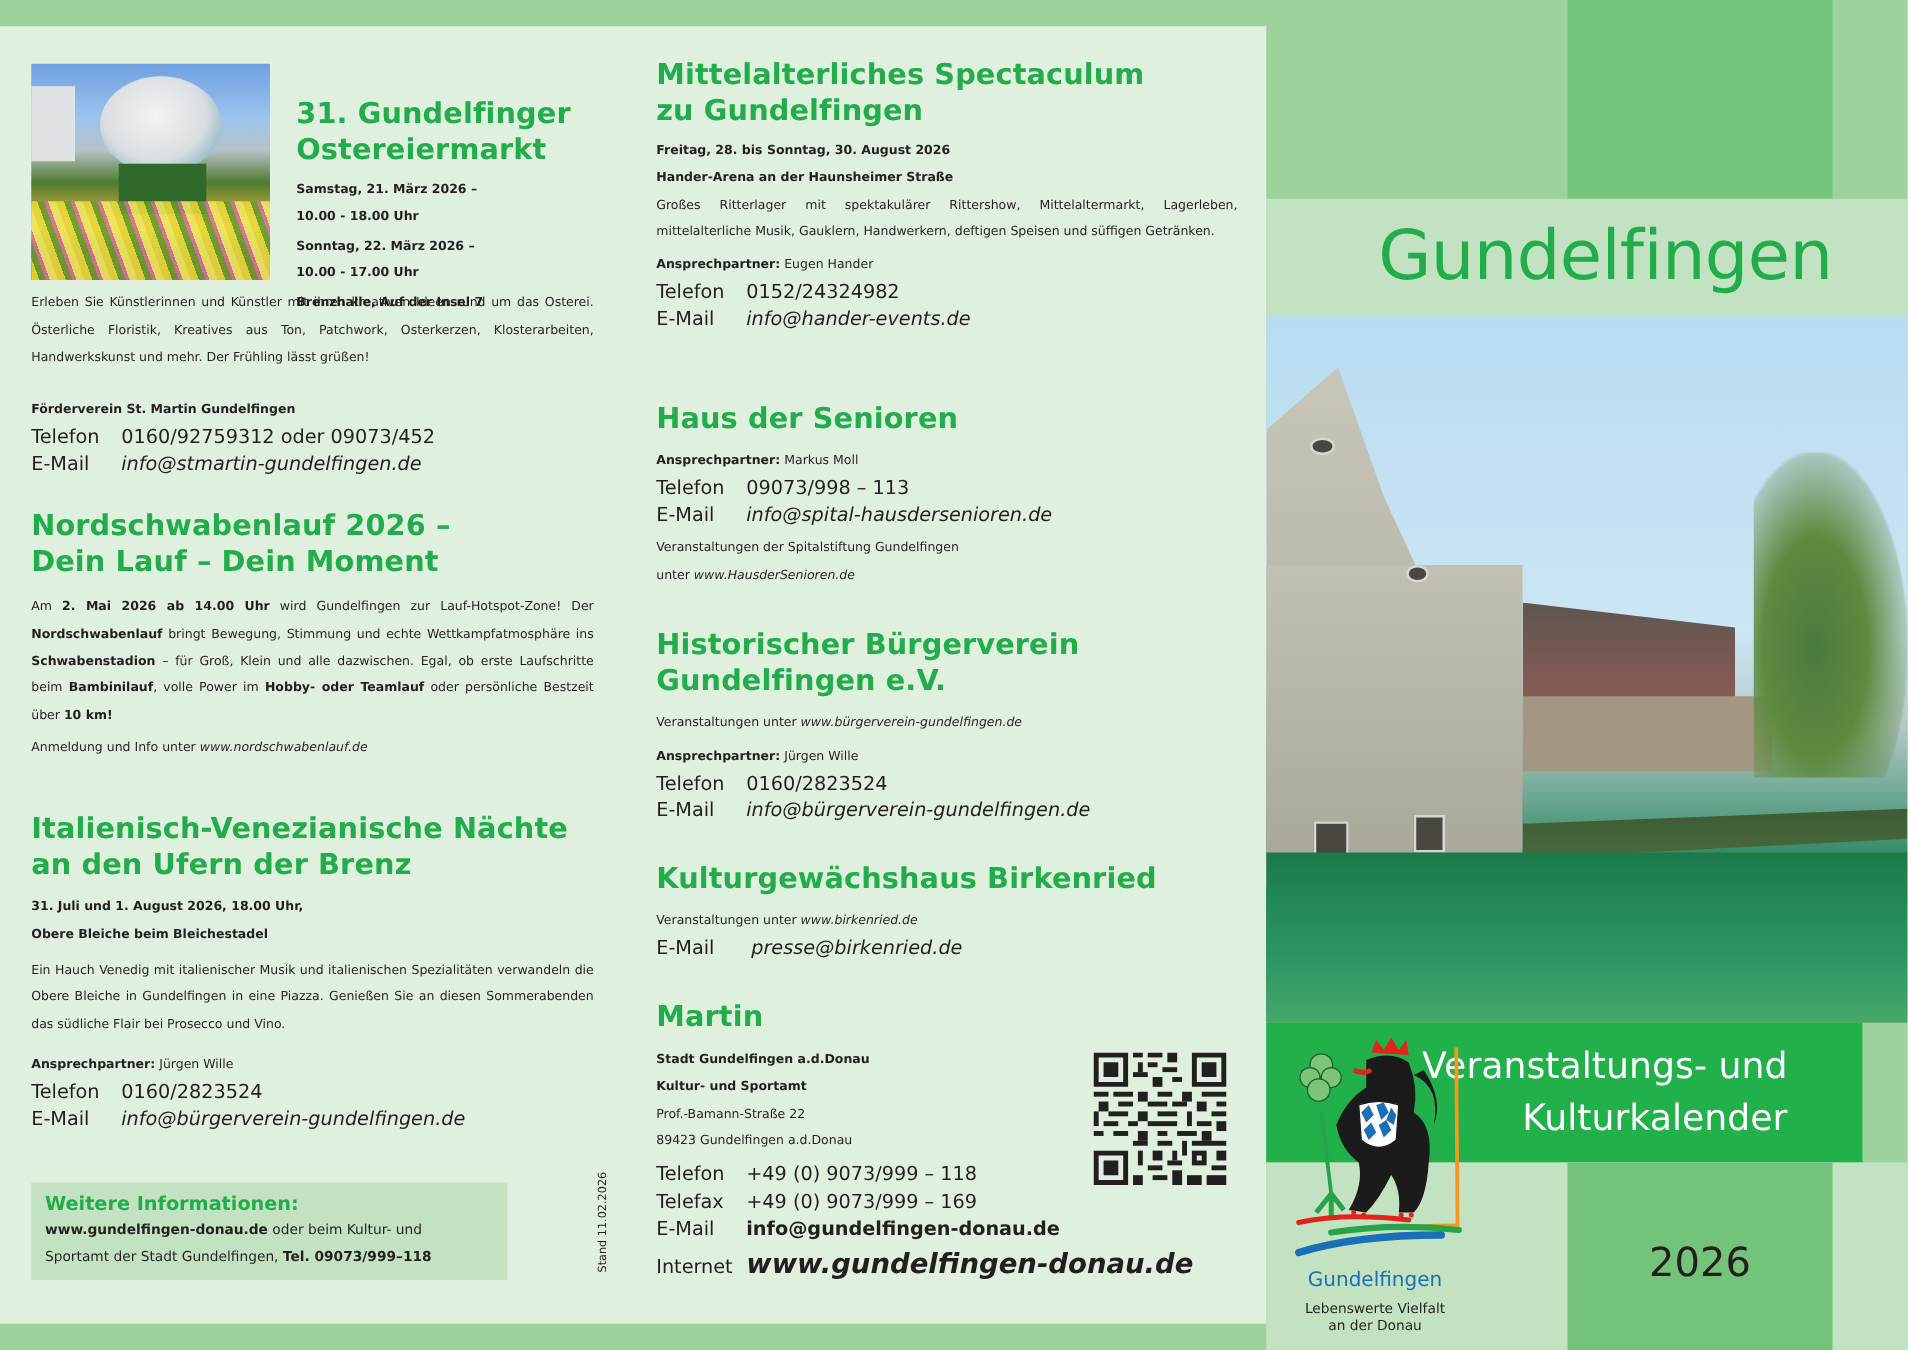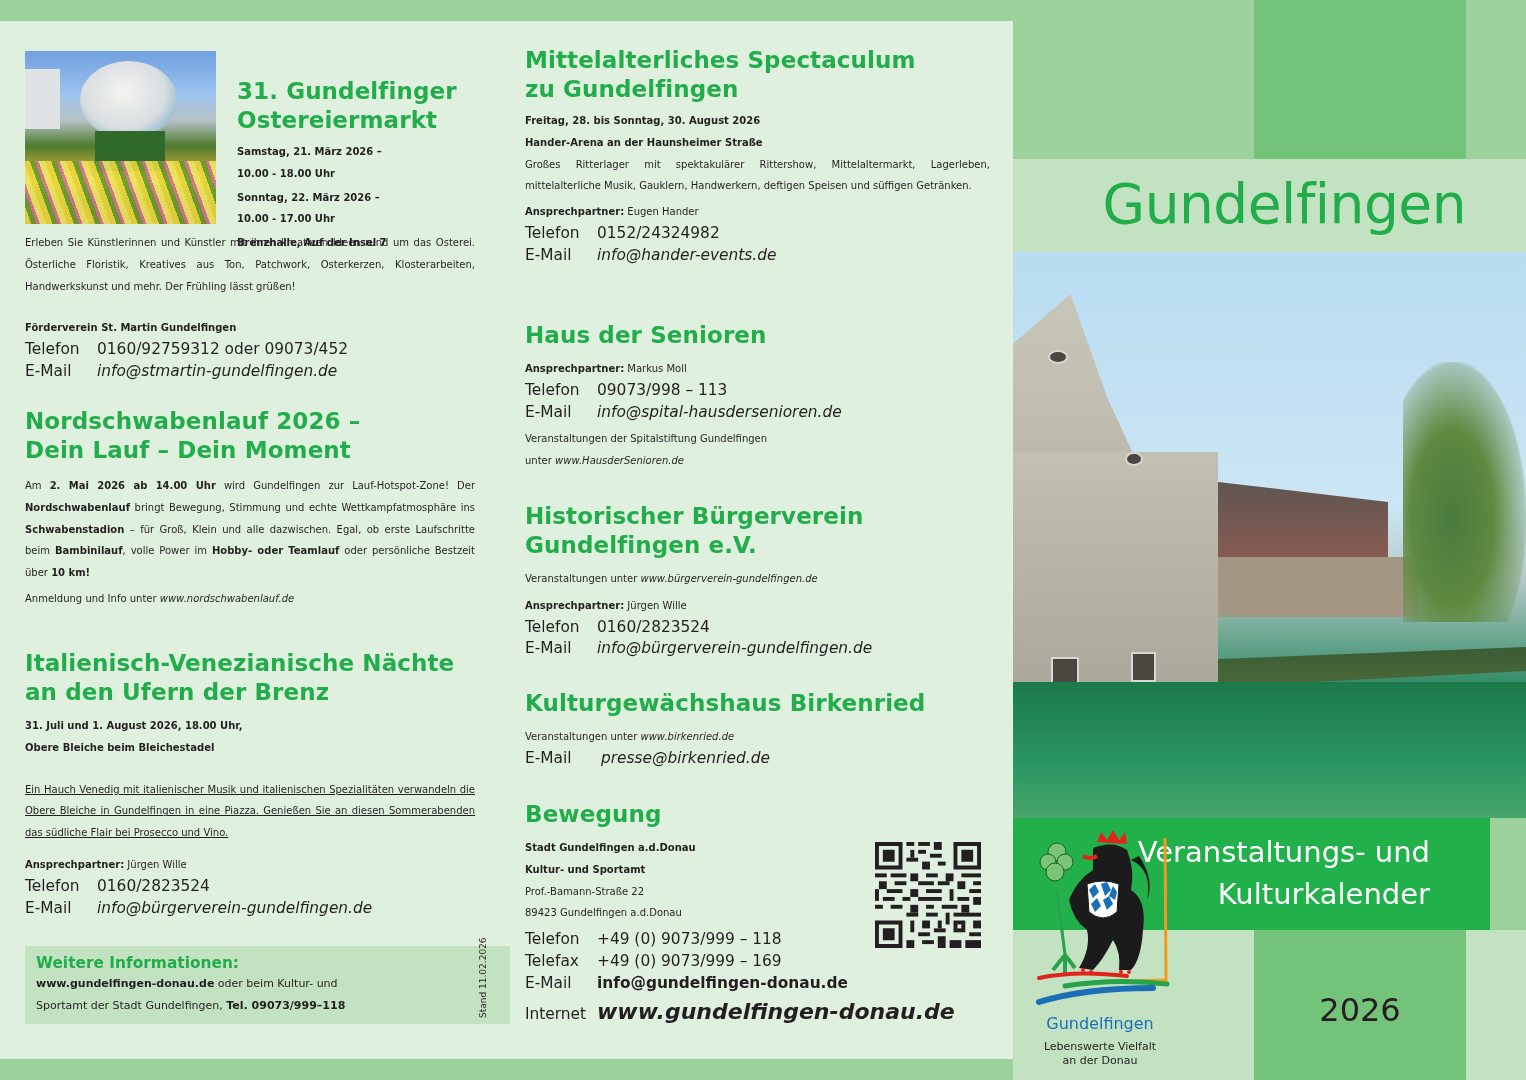"Ein Hauch Venedig mit italienischer" p.just { margin-top: 20px -> 7px; text-decoration: underline -> none }
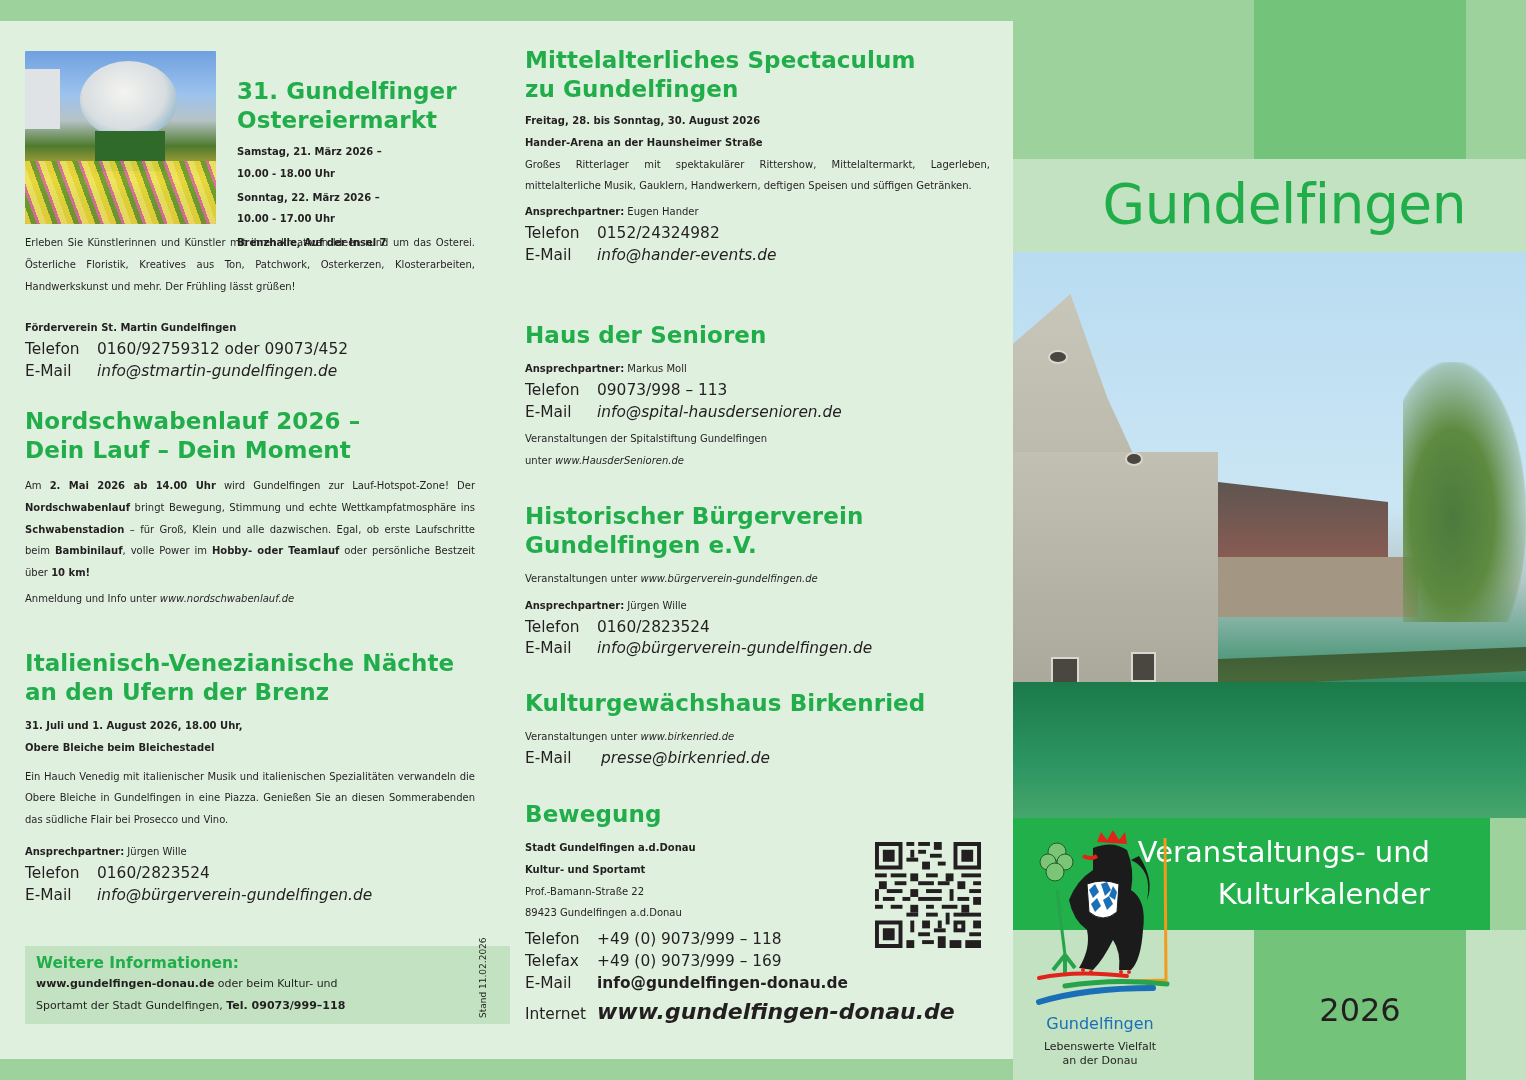"Bewegung" h2 { text: Bewegung -> Martin }
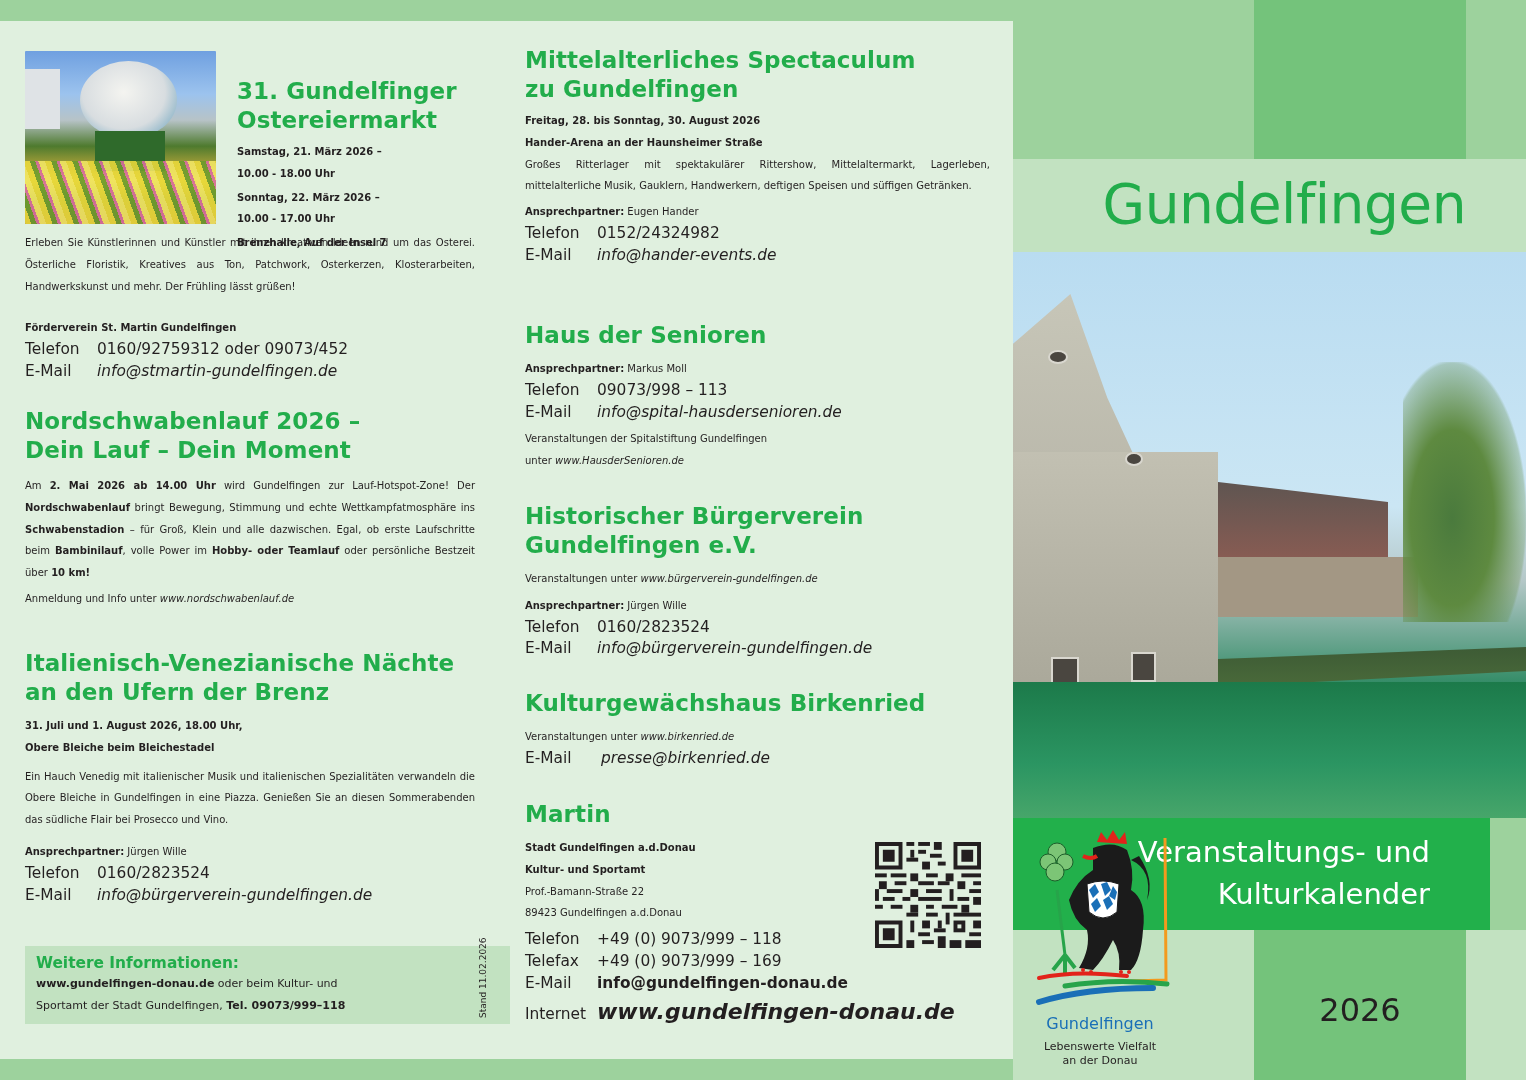"Weitere Informationen:" .info-box { width: 485px -> 381px }
